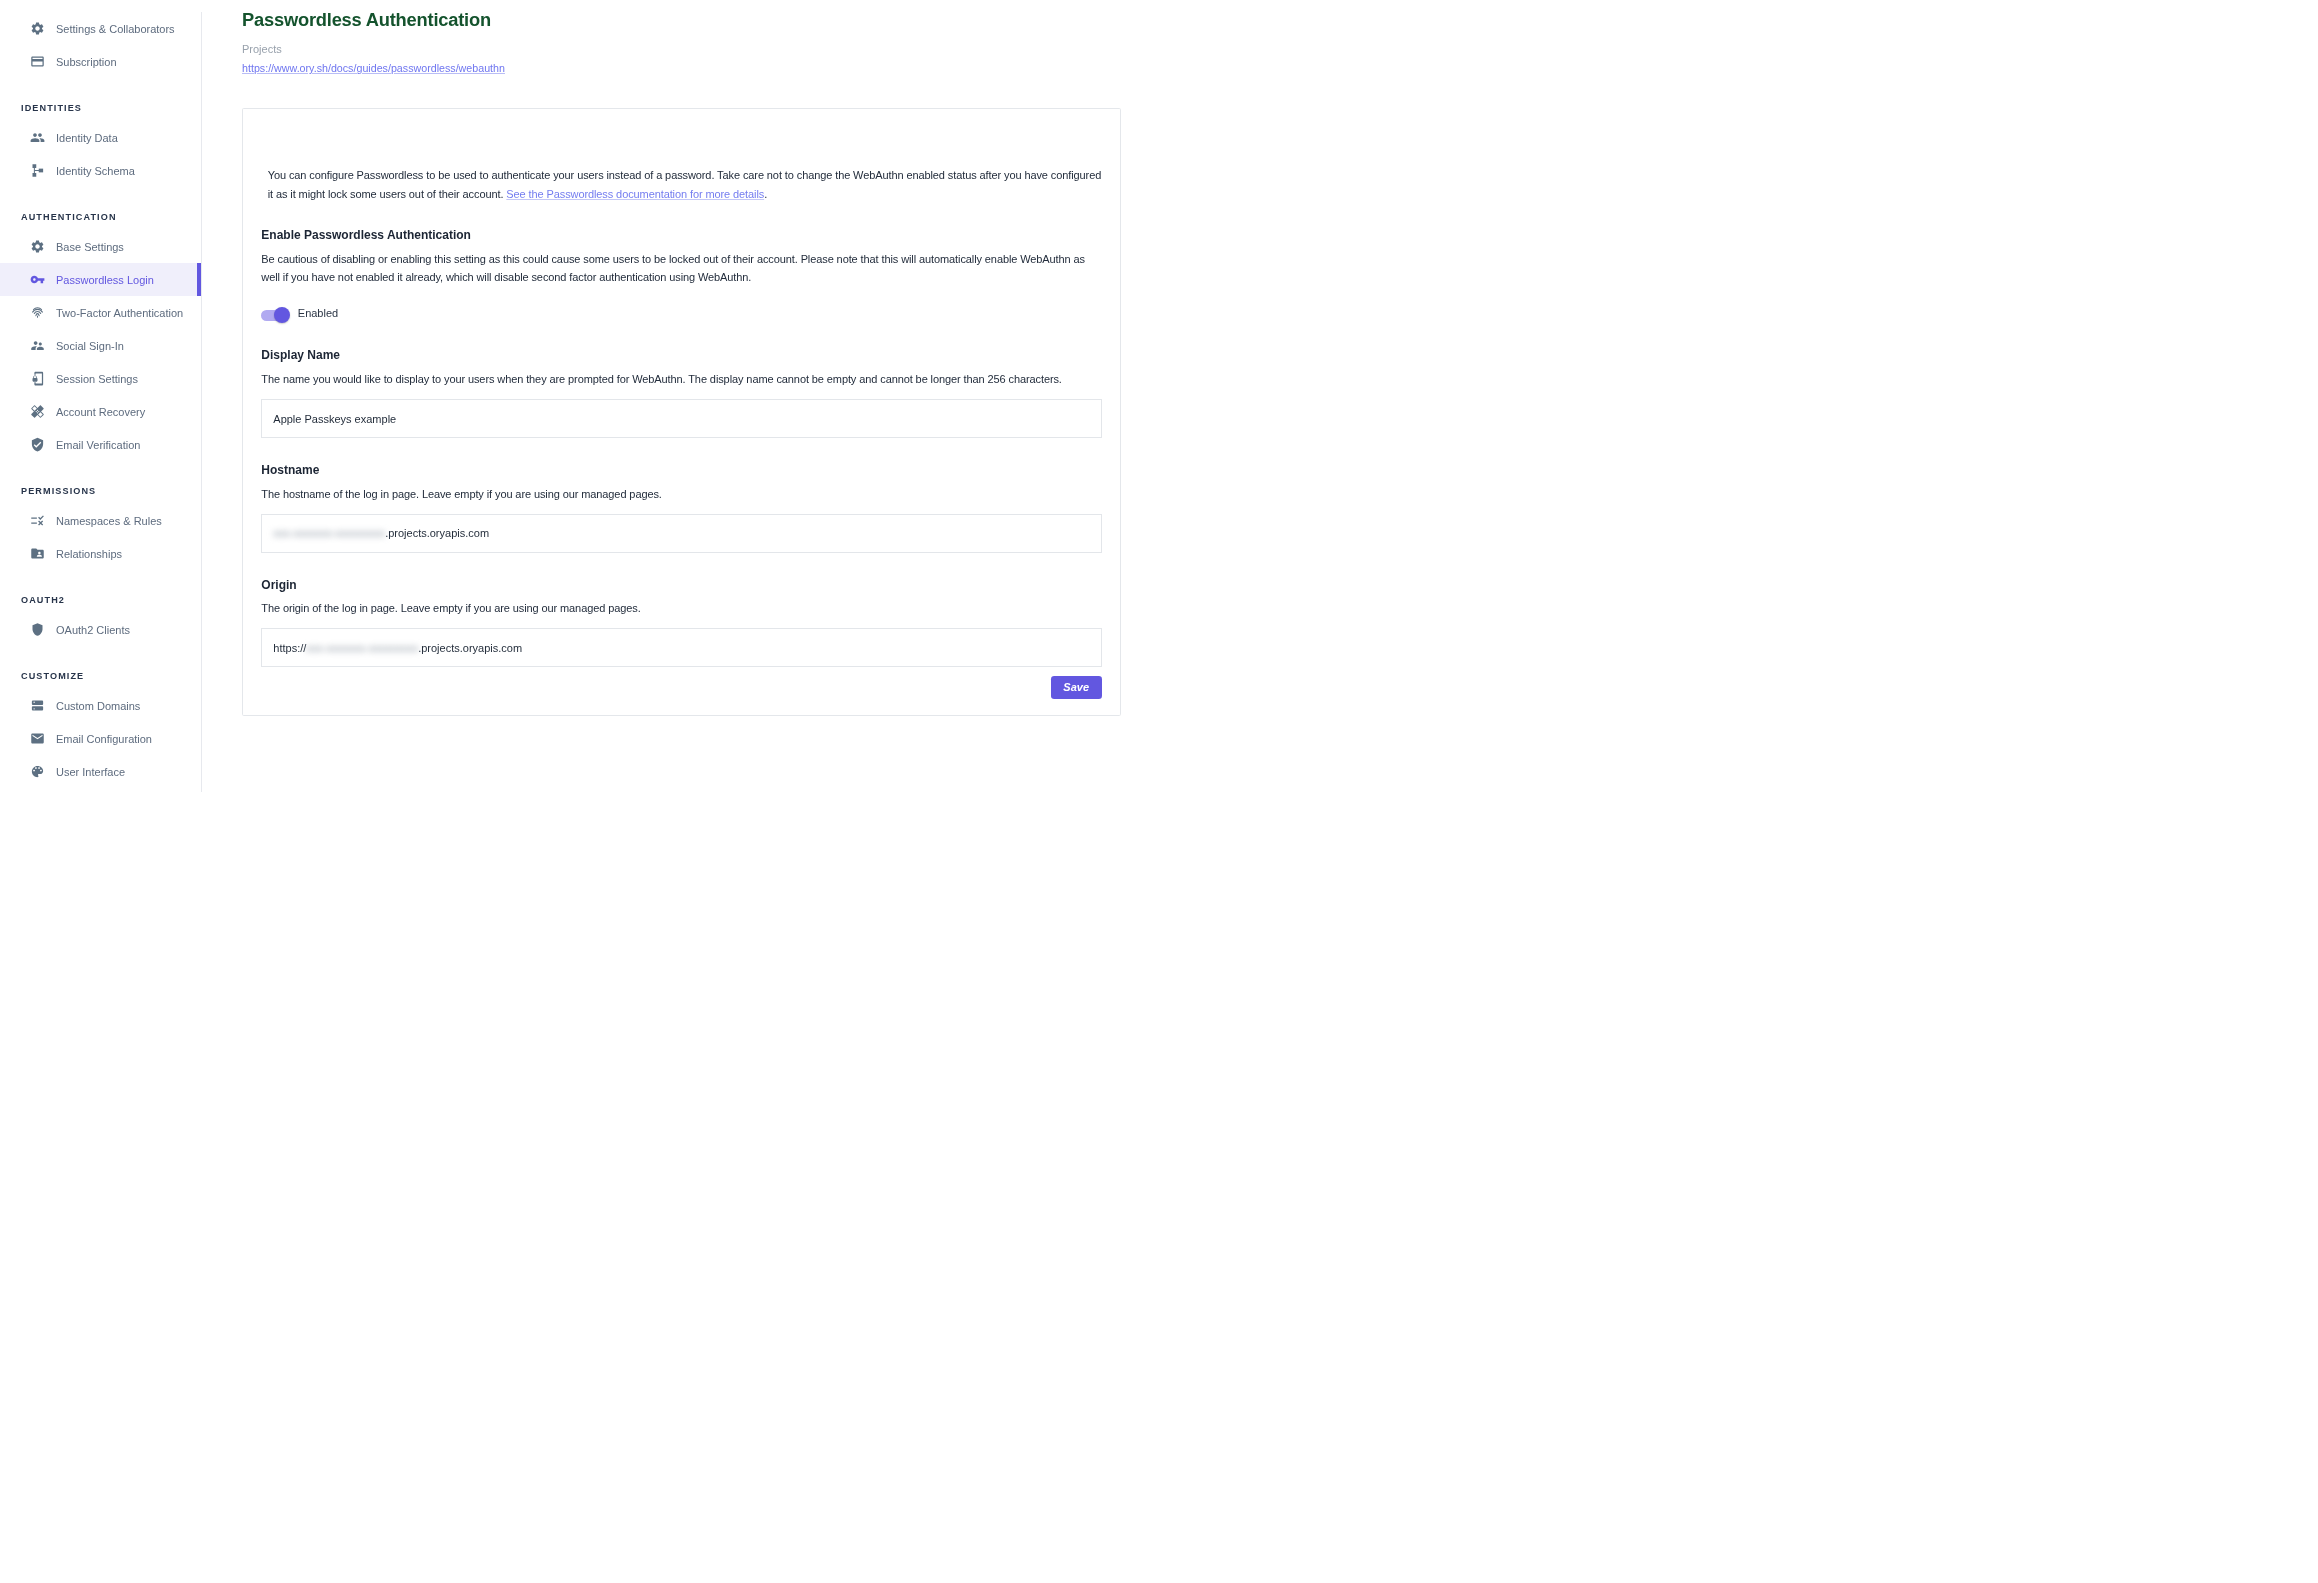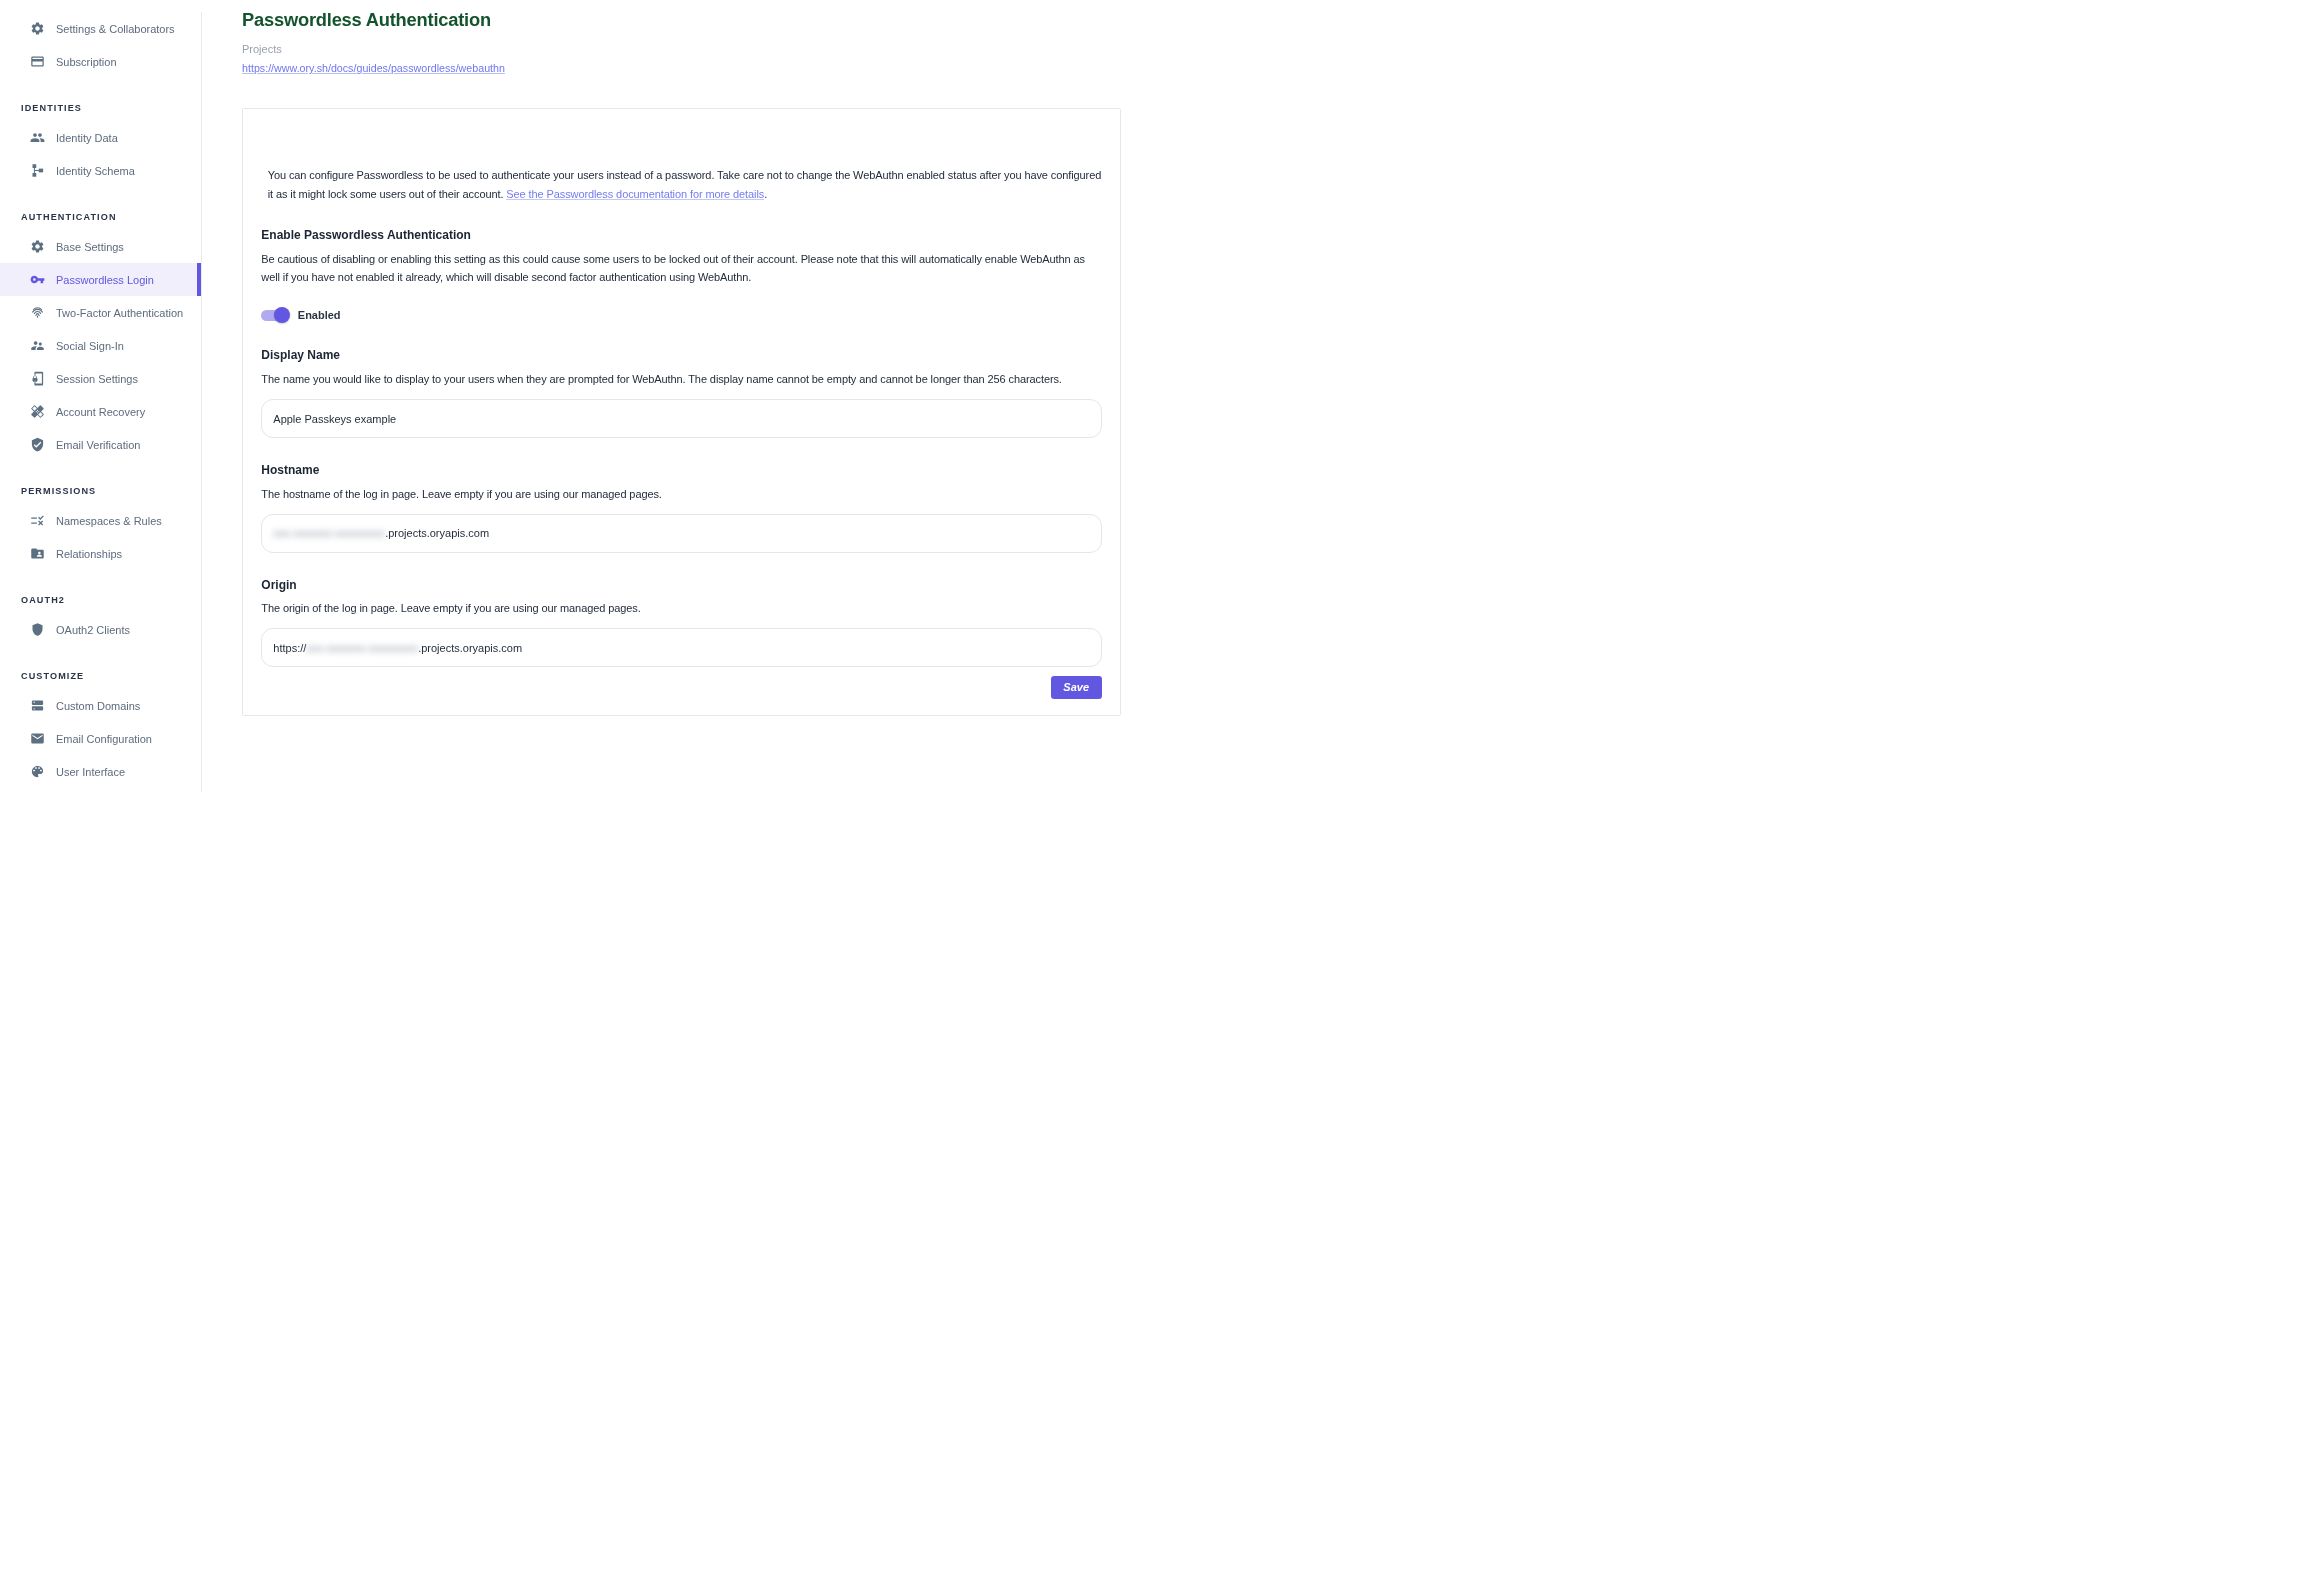"Enabled" .toggle-row { align-items: center -> flex-start; font-weight: bold -> none }
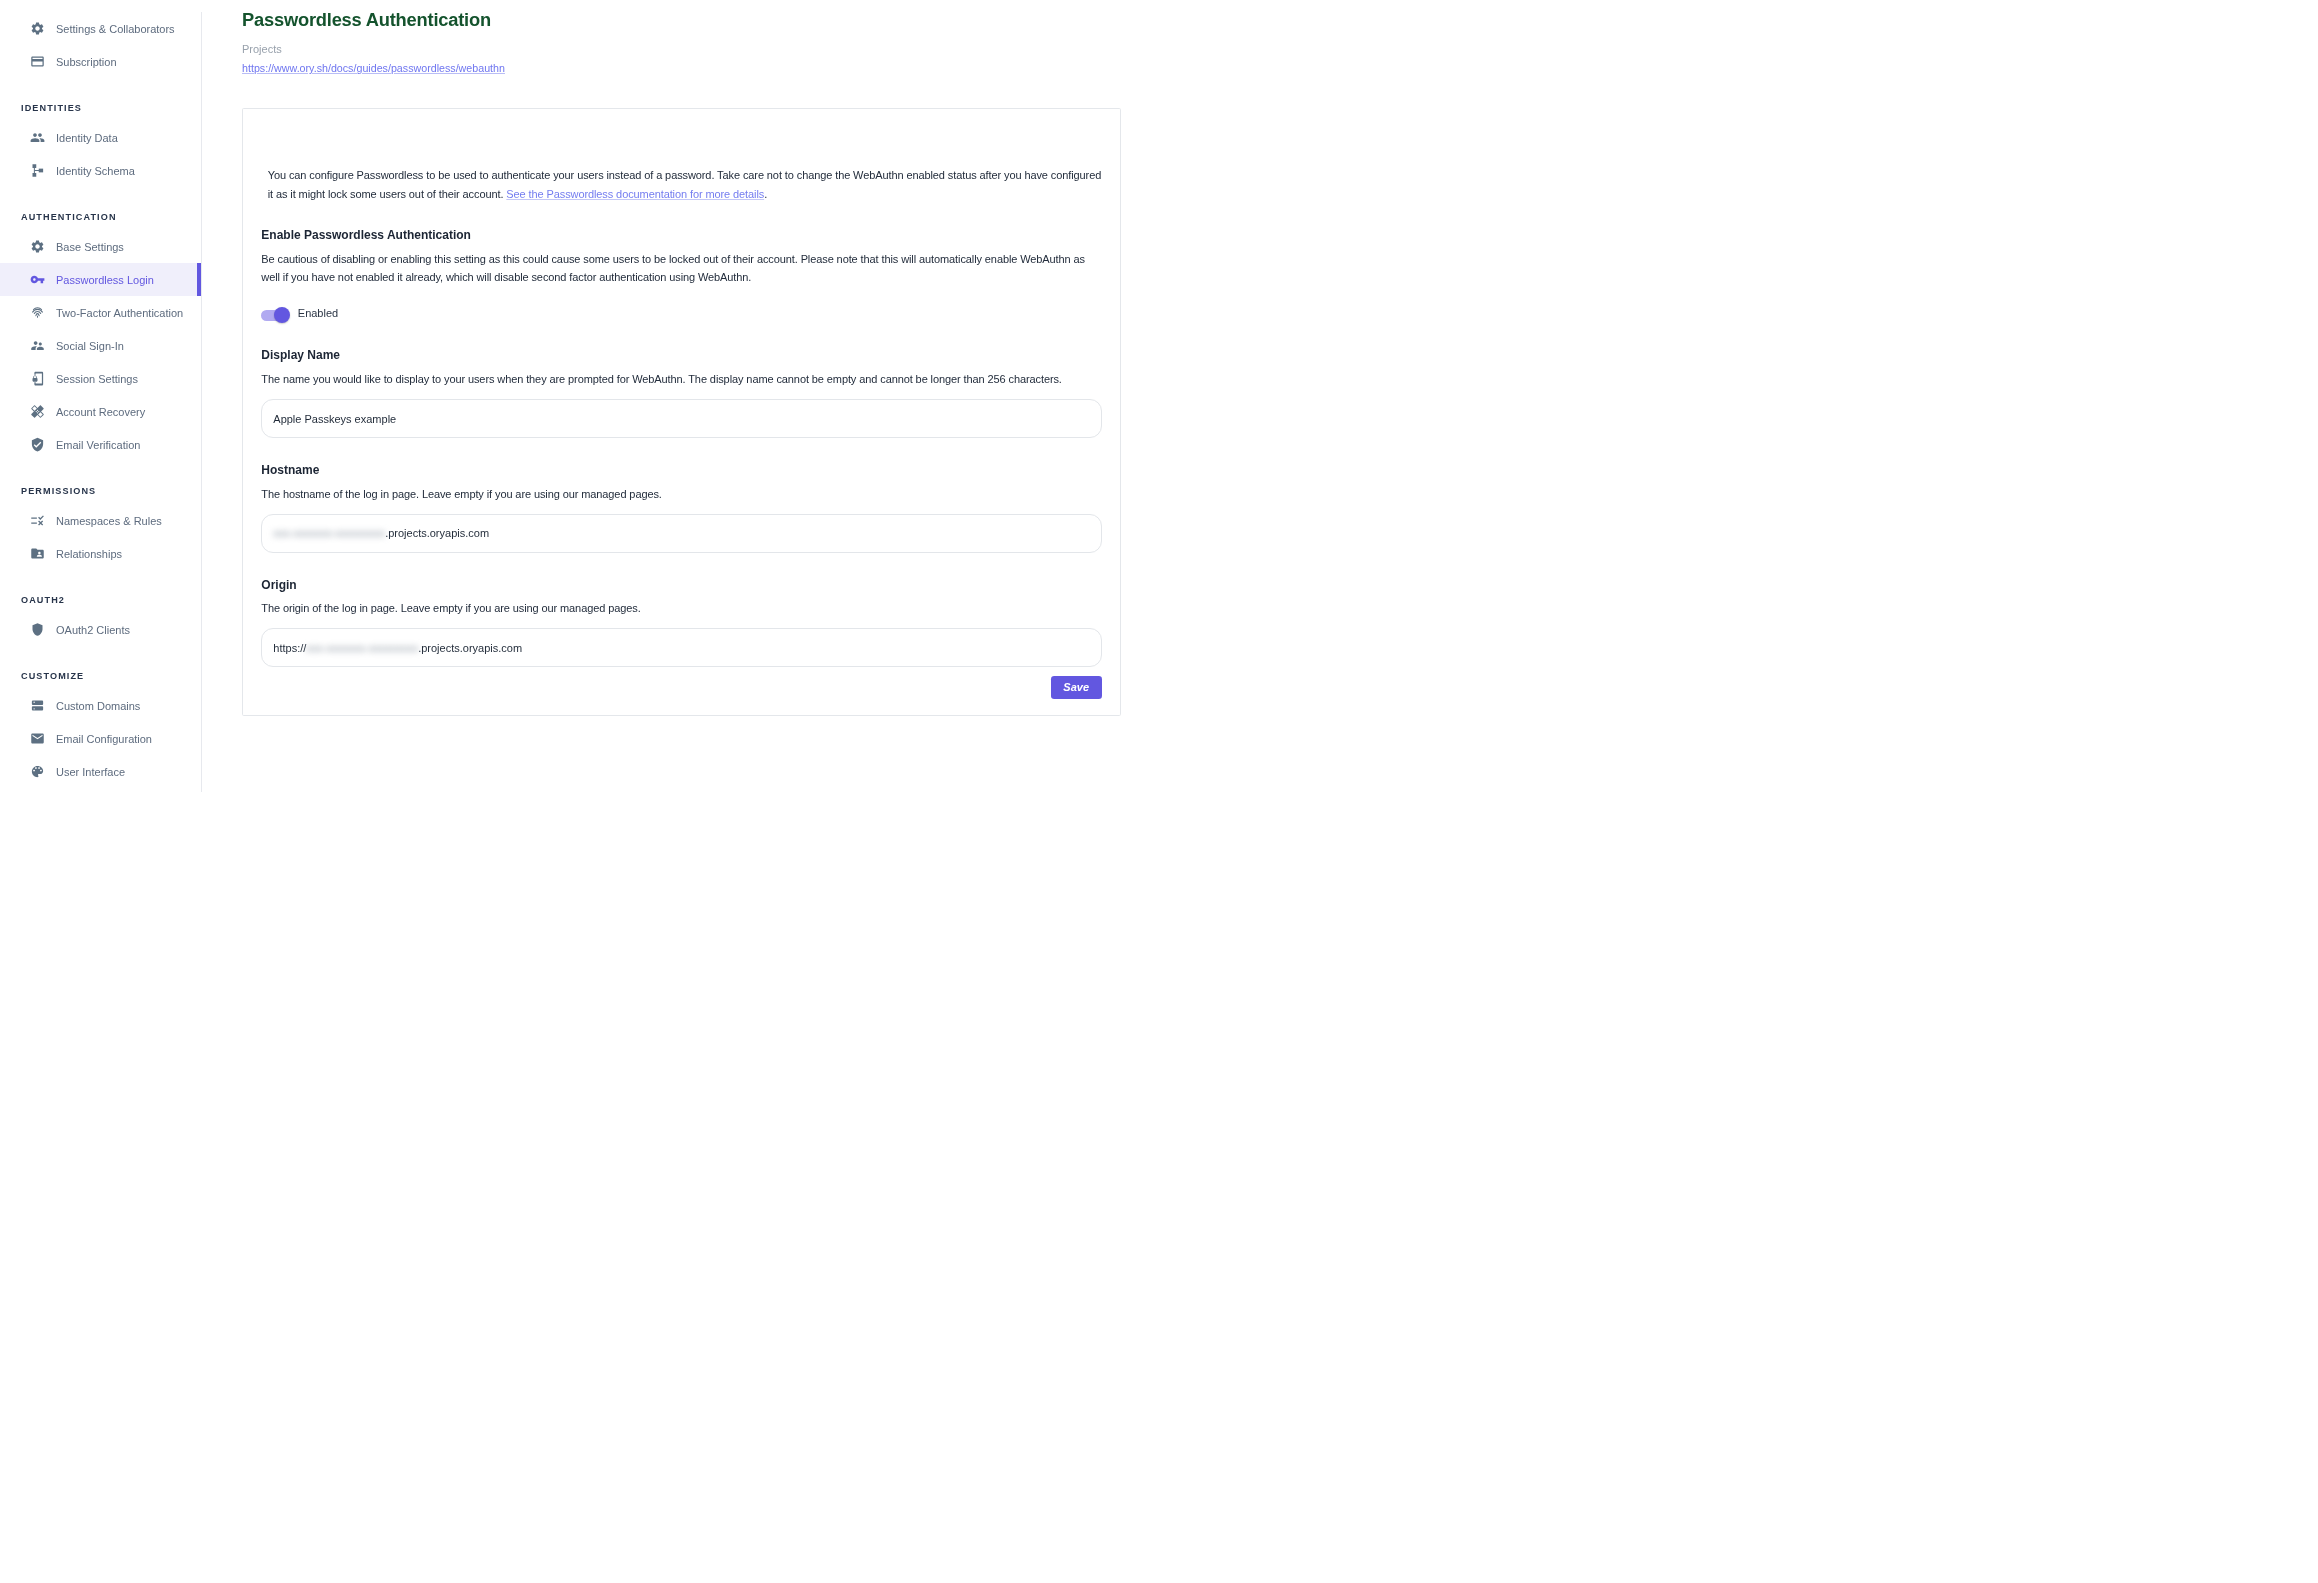"Apple Passkeys example" .text-input { border-radius: 12px -> 0 }
